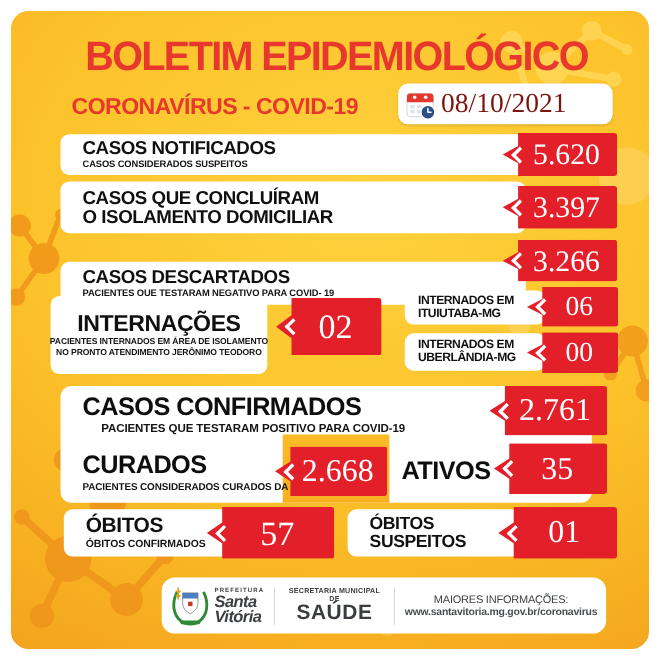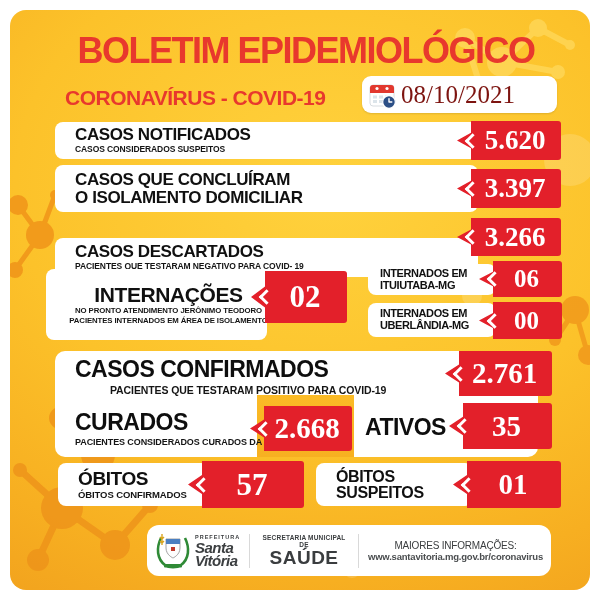"5.620" .tag { font-weight: bold -> normal }
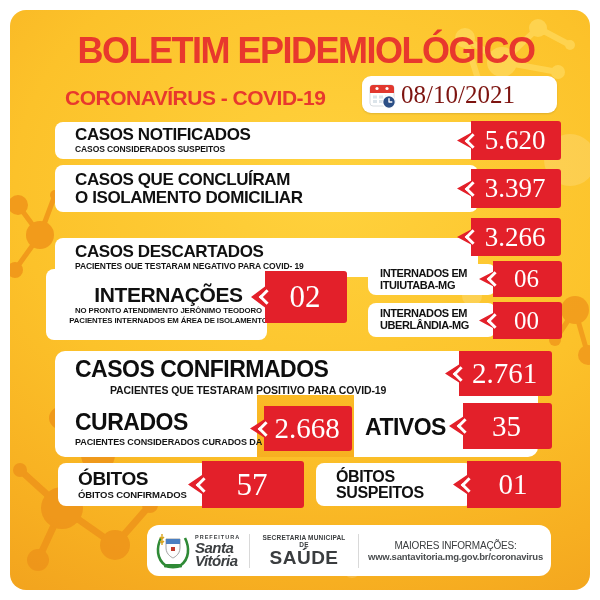"INTERNAÇÕES" div.panel { padding-left: 24px -> none }
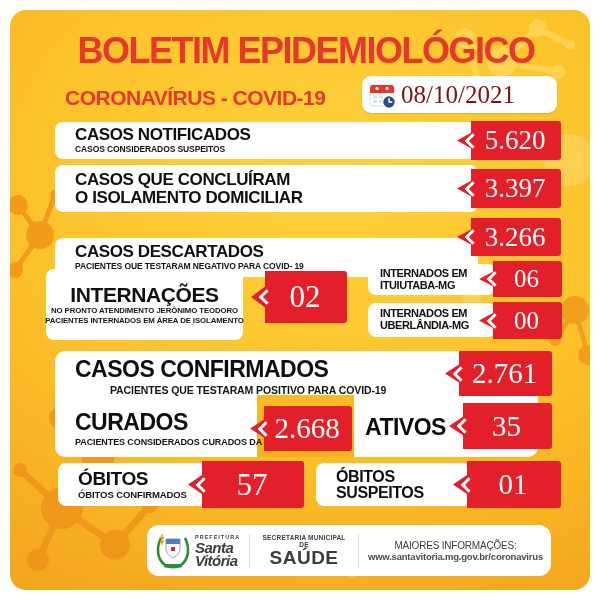"NO PRONTO ATENDIMENTO JERÔNIMO TEODORO" div.lbl-sub { order: before "PACIENTES INTERNADOS EM ÁREA DE" -> after "PACIENTES INTERNADOS EM ÁREA DE" }
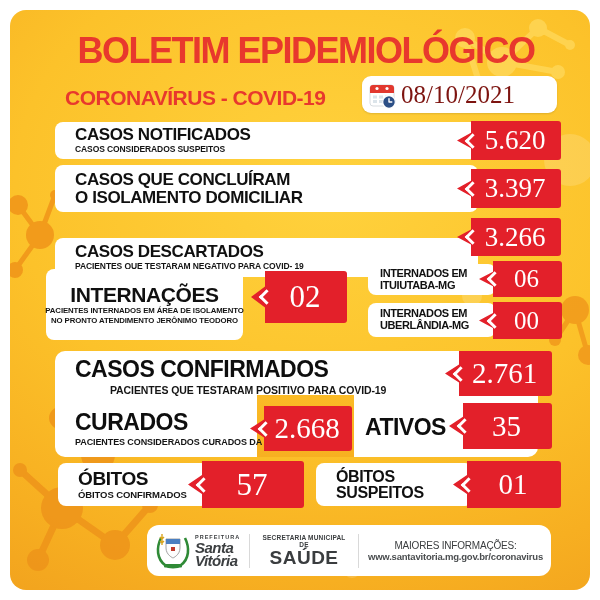"PACIENTES QUE TESTARAM POSITIVO PARA" div.big-sub { left: 77px -> 59px }
